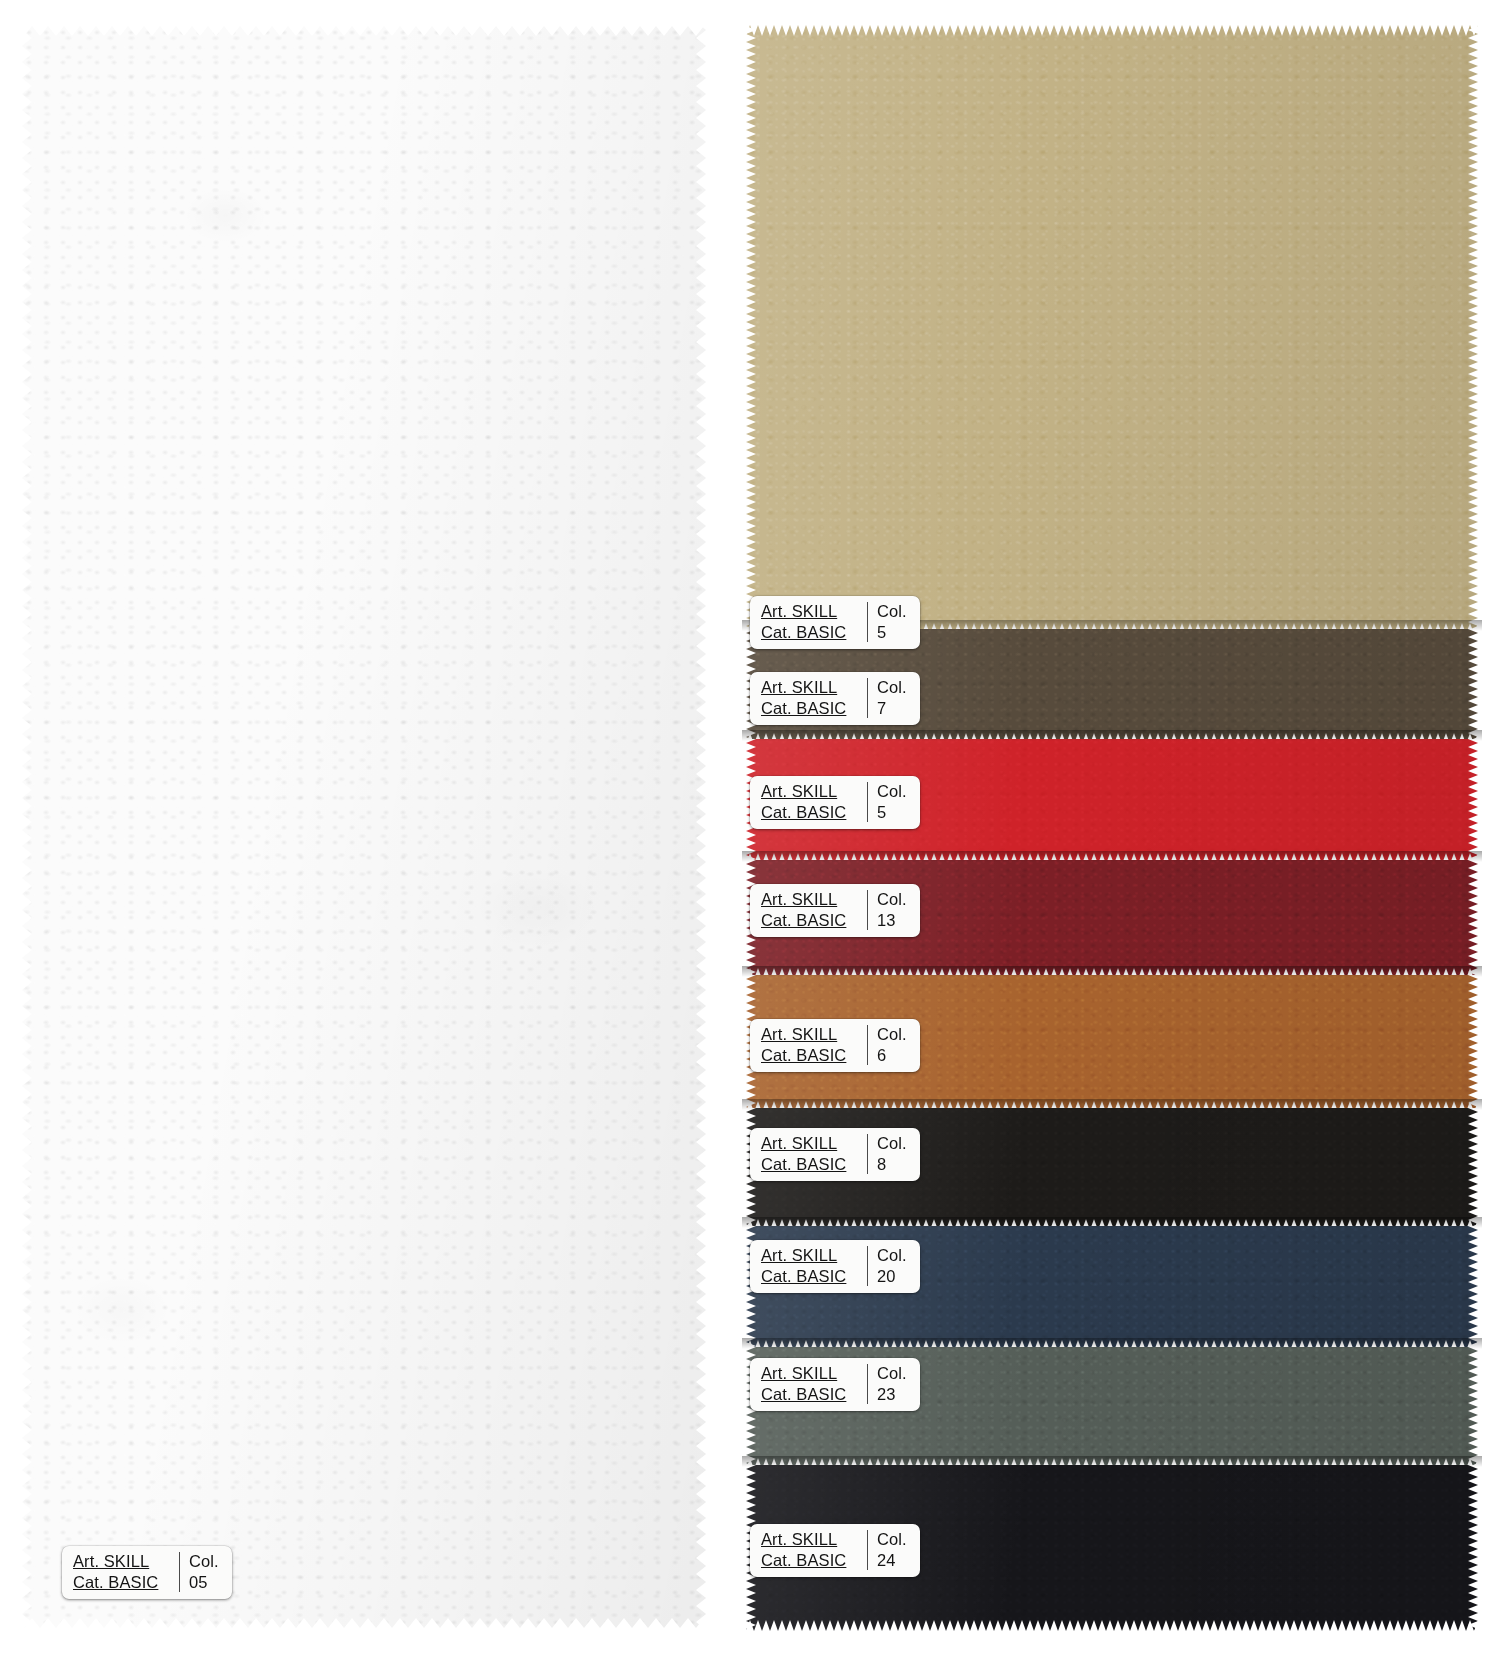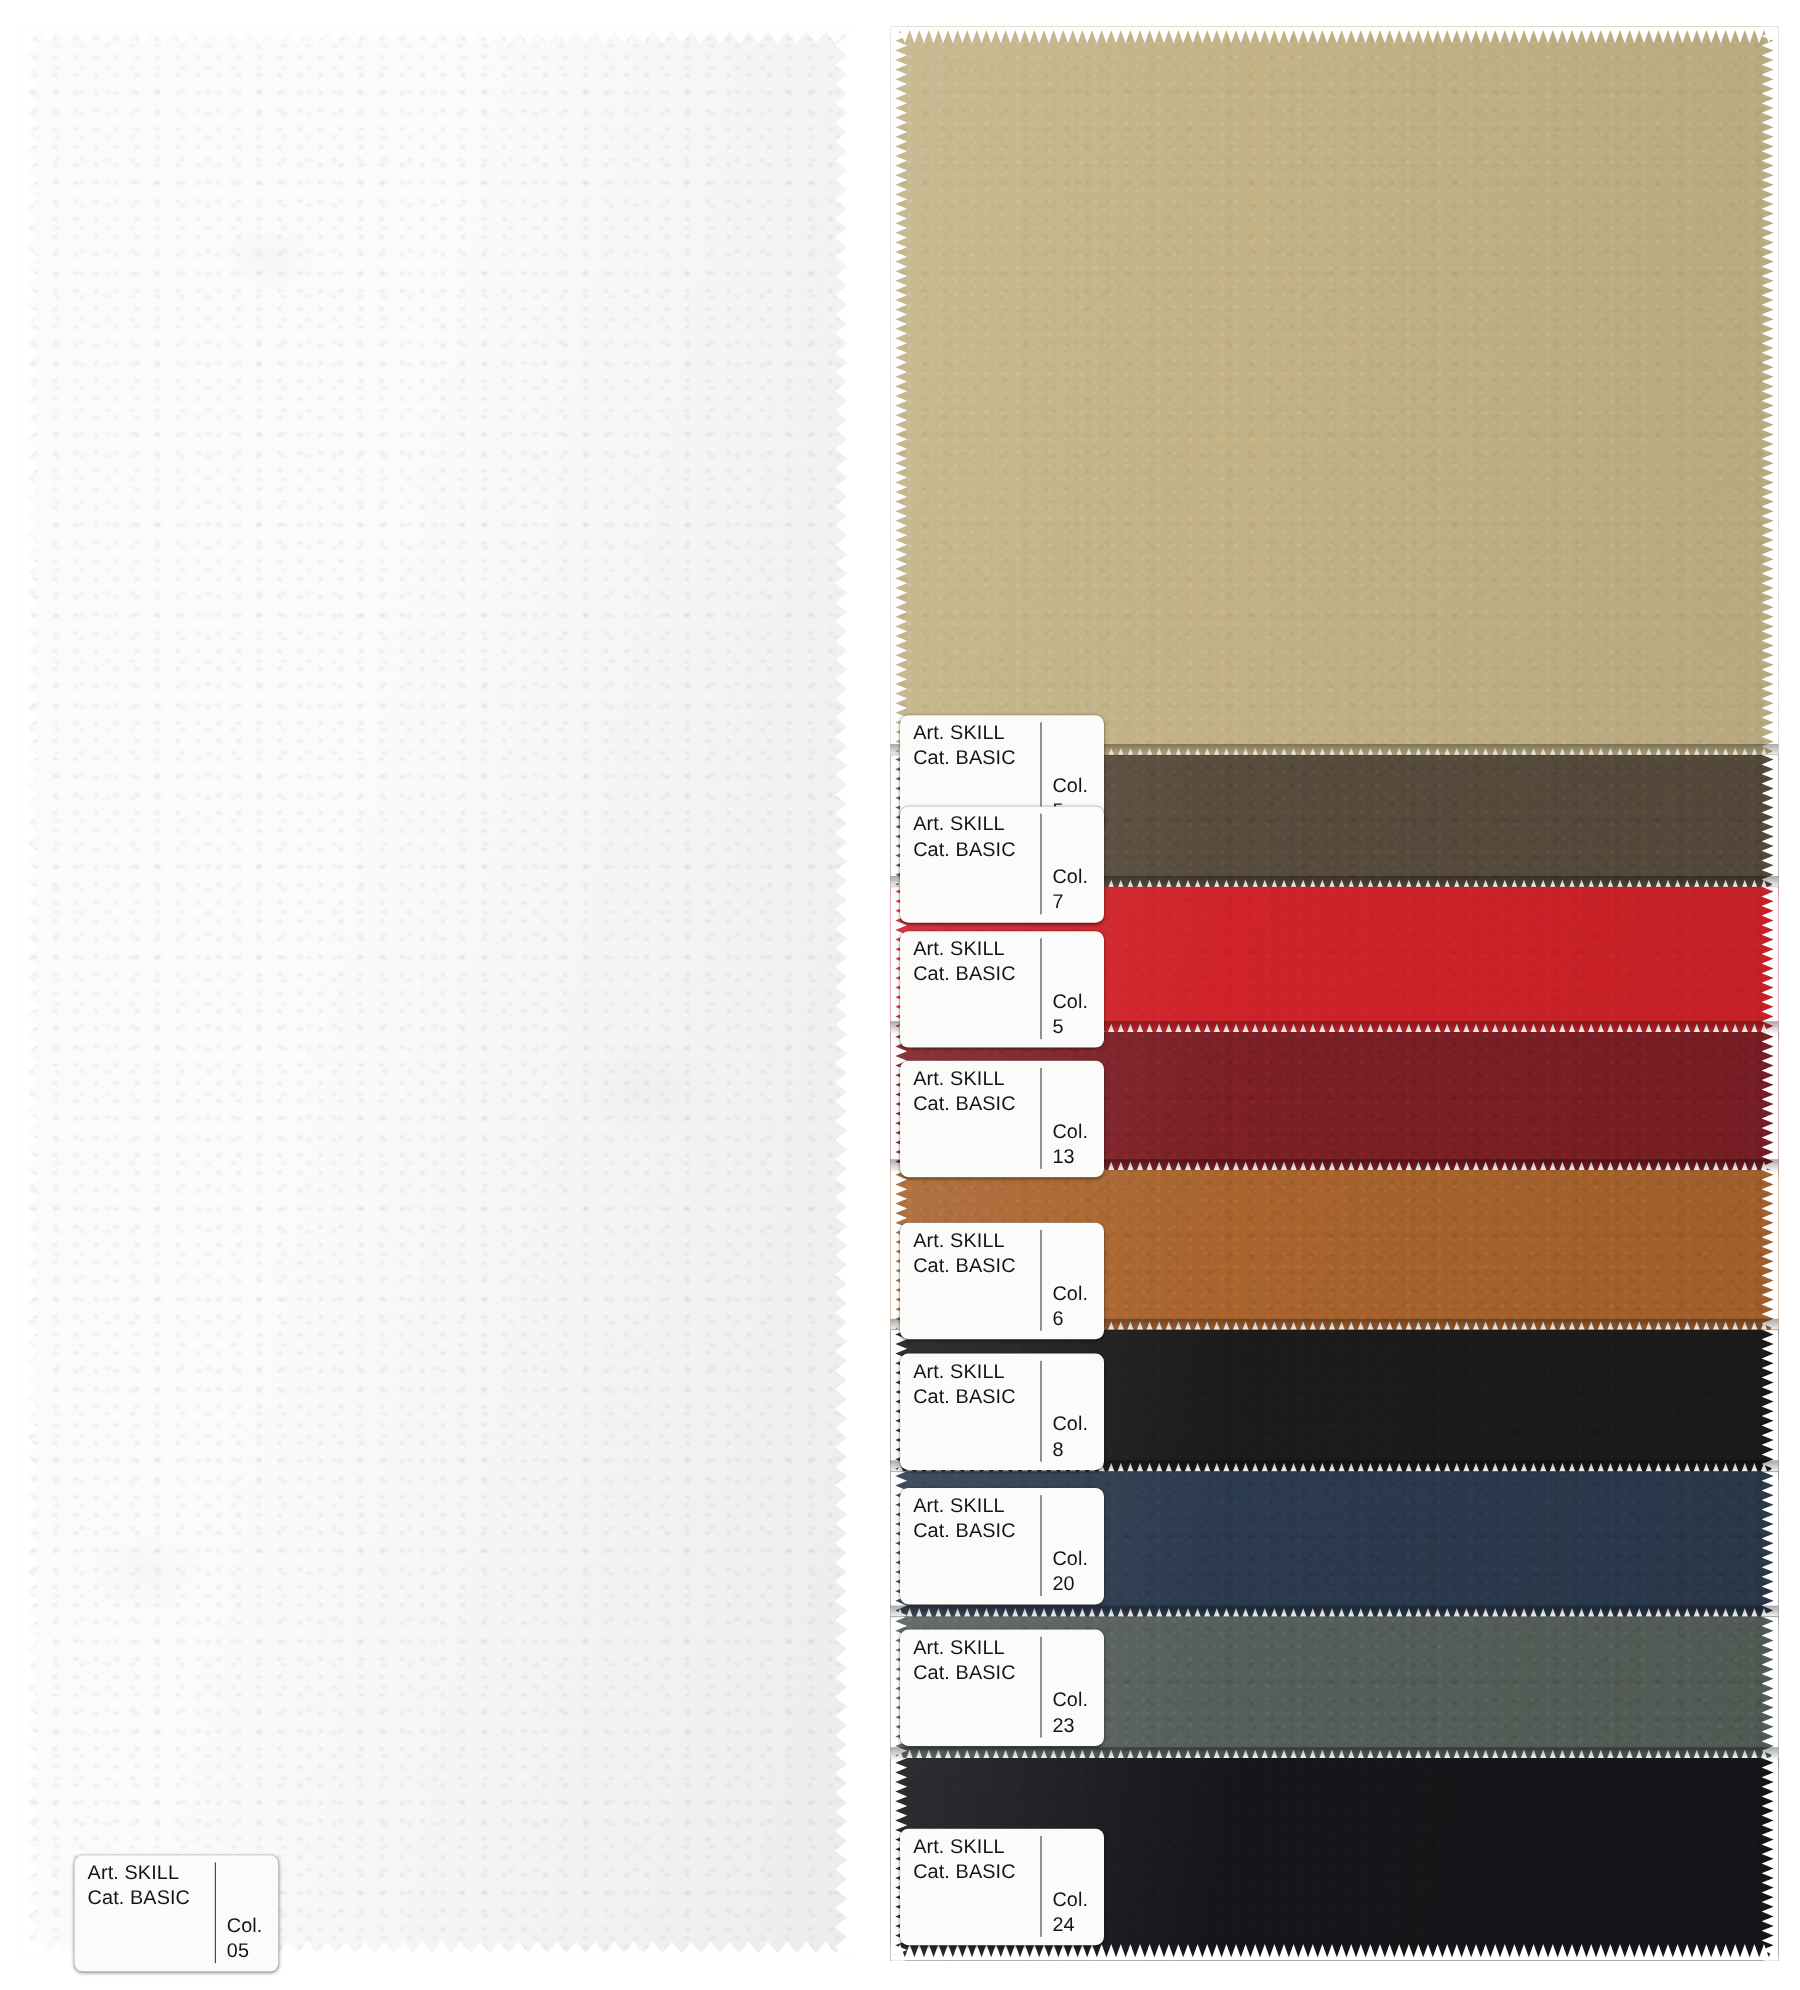"Art. SKILL" .tag .left { text-decoration: none -> underline }
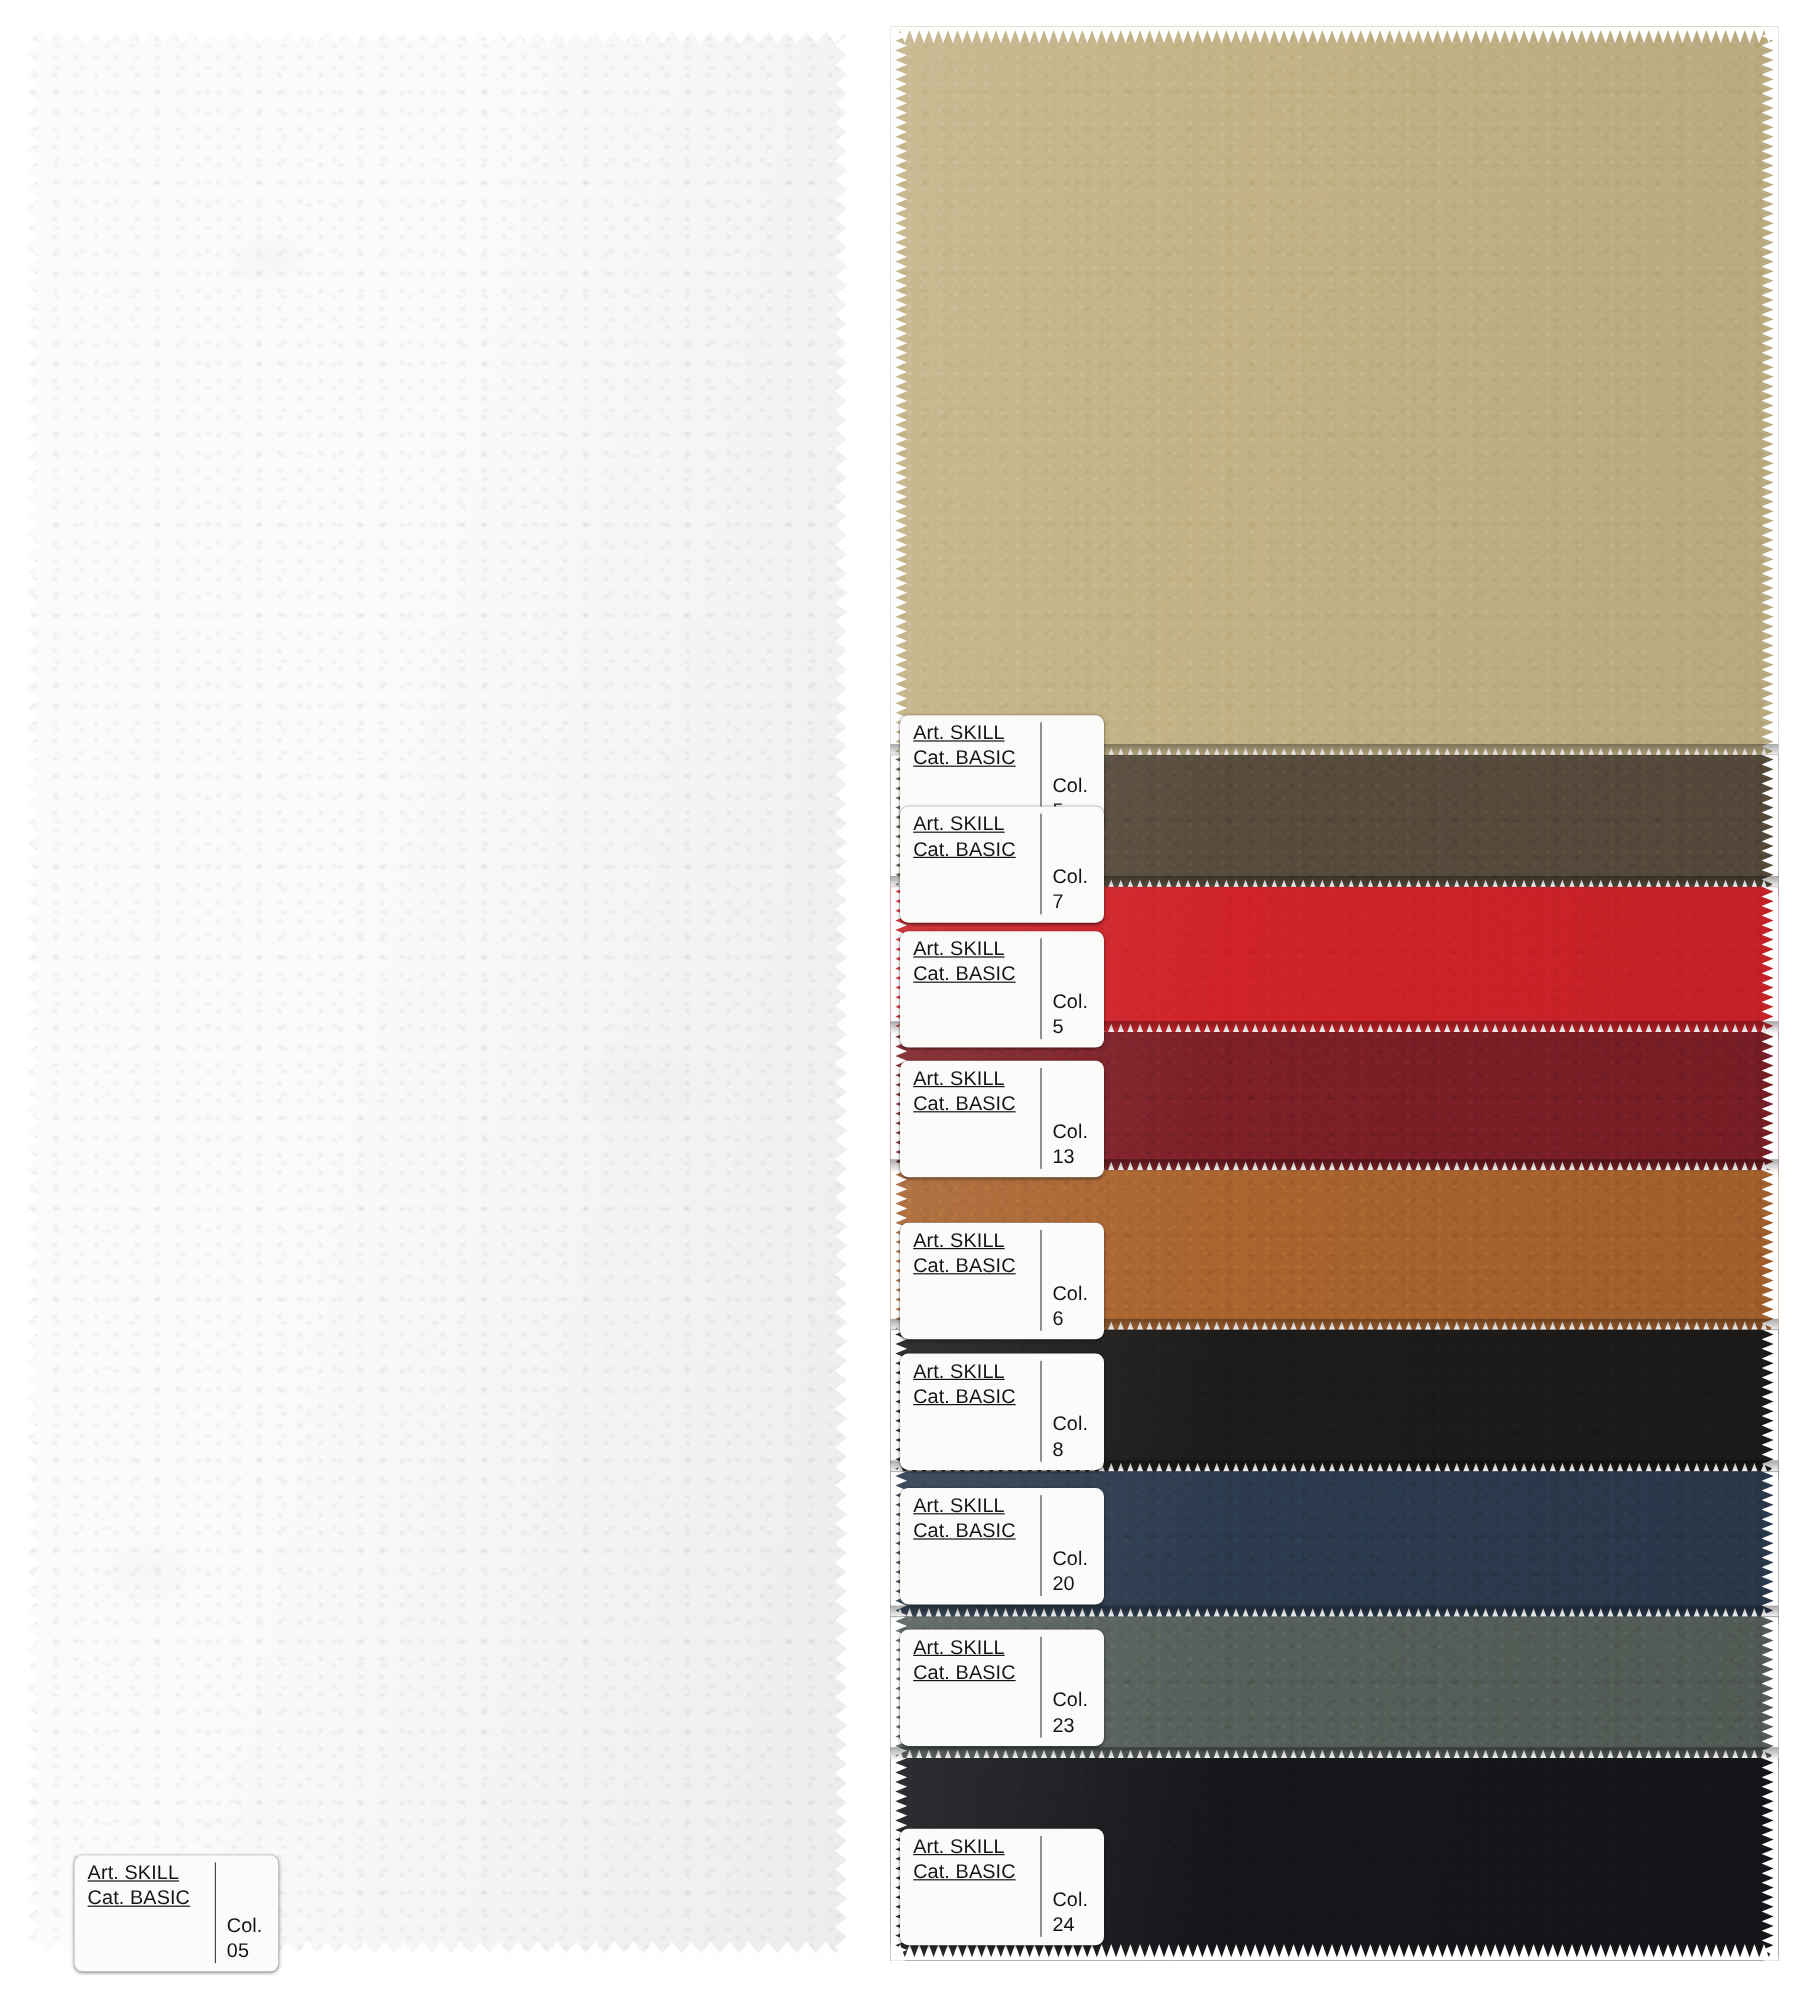"Col." .tag .right { margin-top: 44px -> none }
